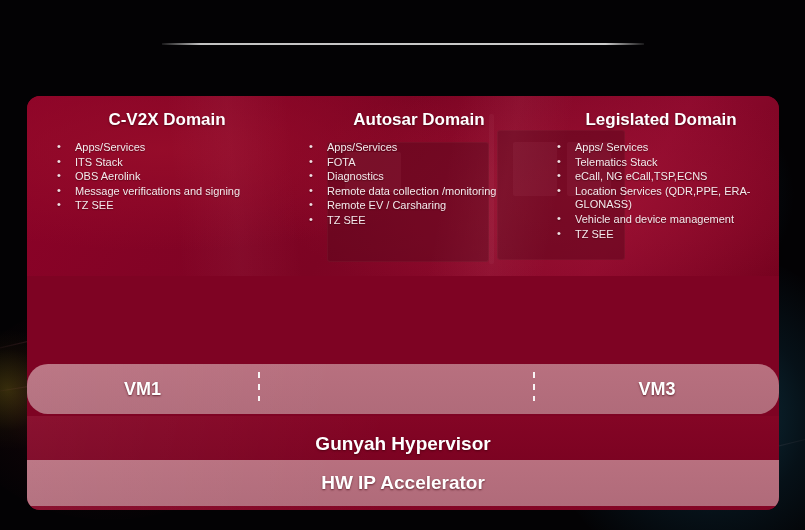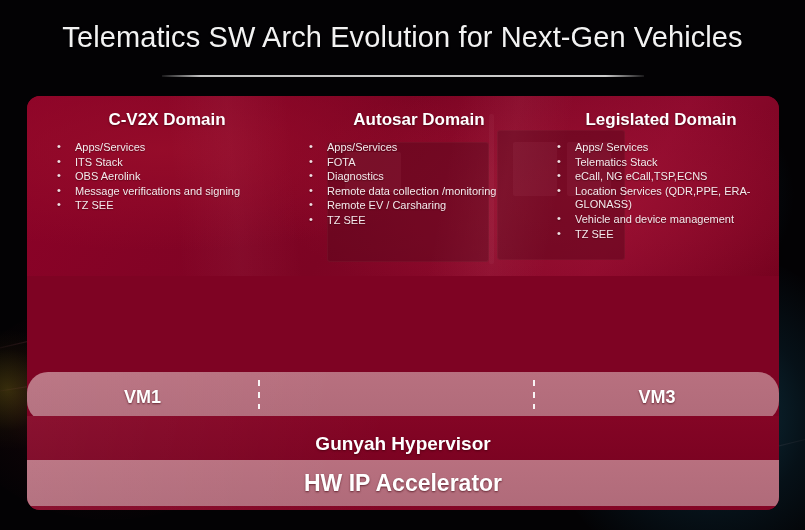"Telematics SW Arch Evolution for" div { html: <div>Telematics SW Arch Evolution for Next-Gen Vehicles</div> -> none }
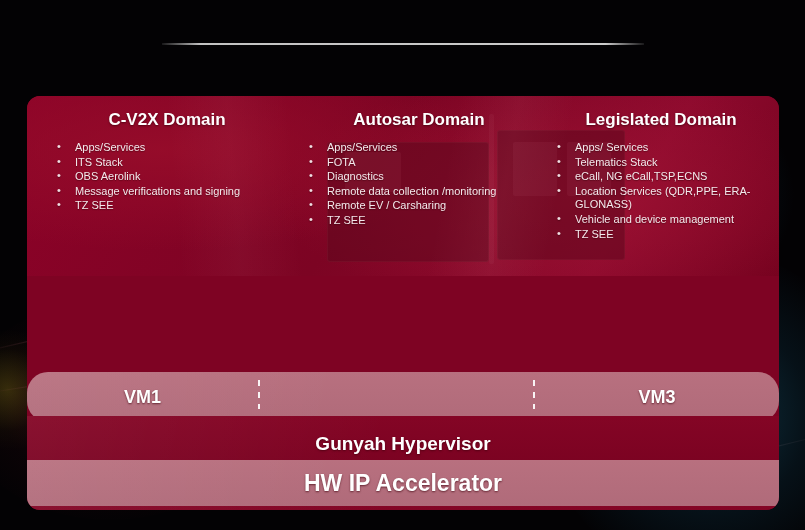"VM1" #band-vm { top: 276px -> 268px }
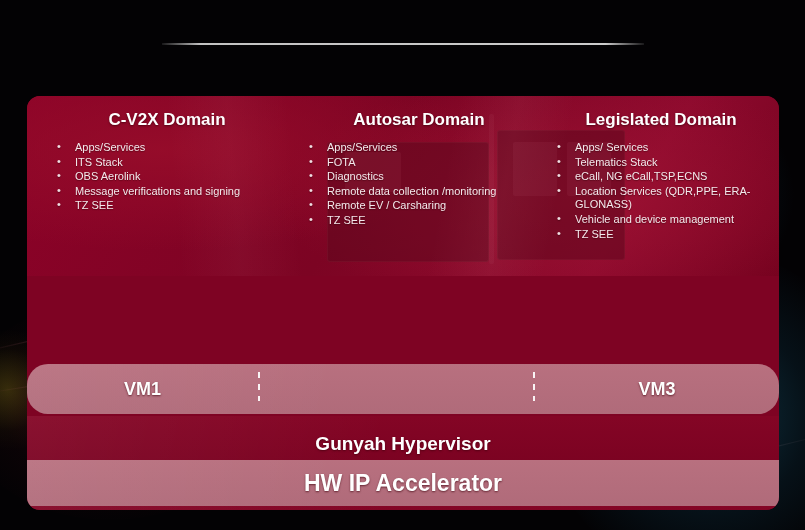"HW IP Accelerator" #band-hwip { font-size: 23px -> 19px }
